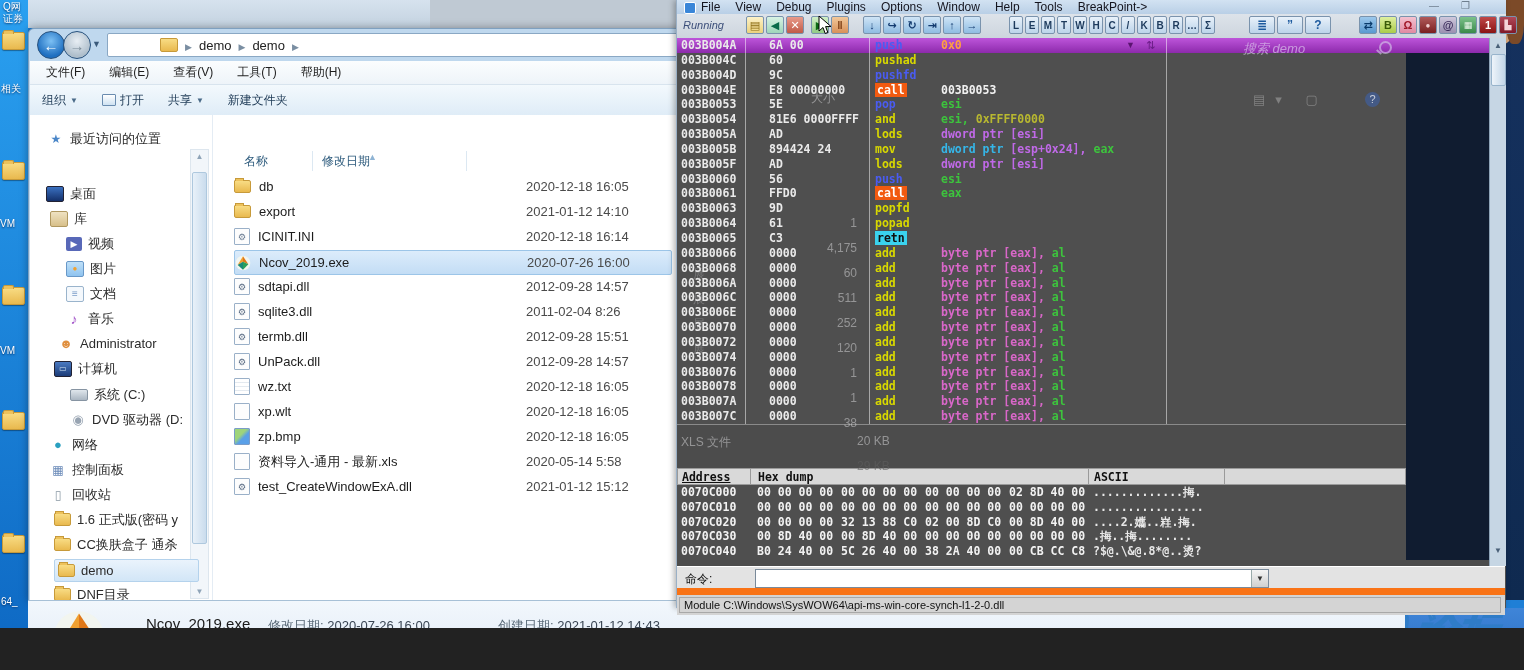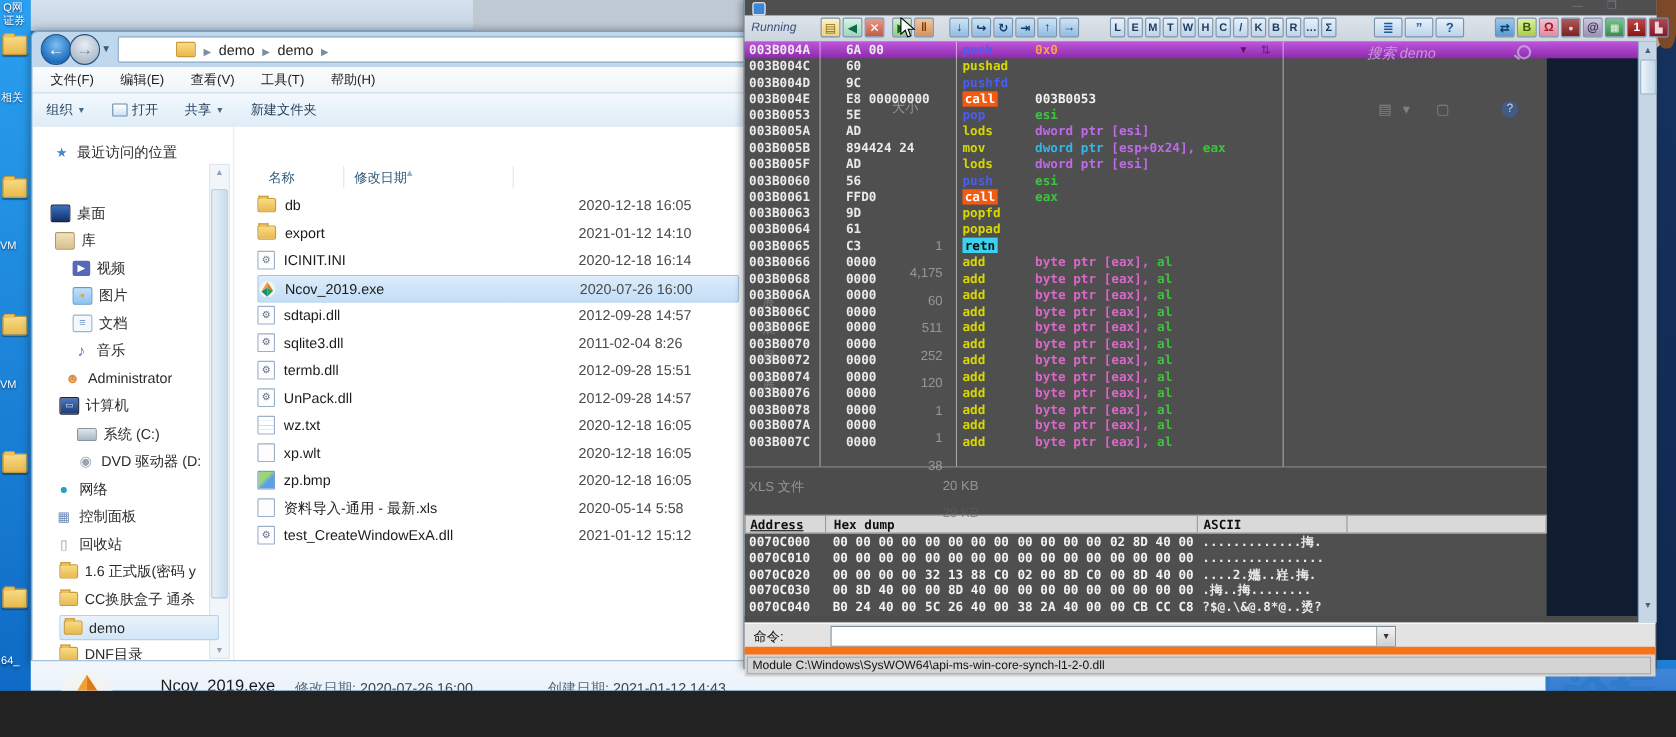"File" div { html: none -> <div> <span>File</span> <span>View</span> <span>Debug</span> <span>Plugins</span> <span>Options</span> <span>Window</span> <span>Help</span> <span>Tools</span> <span>BreakPoint-&gt;</span> </div> }
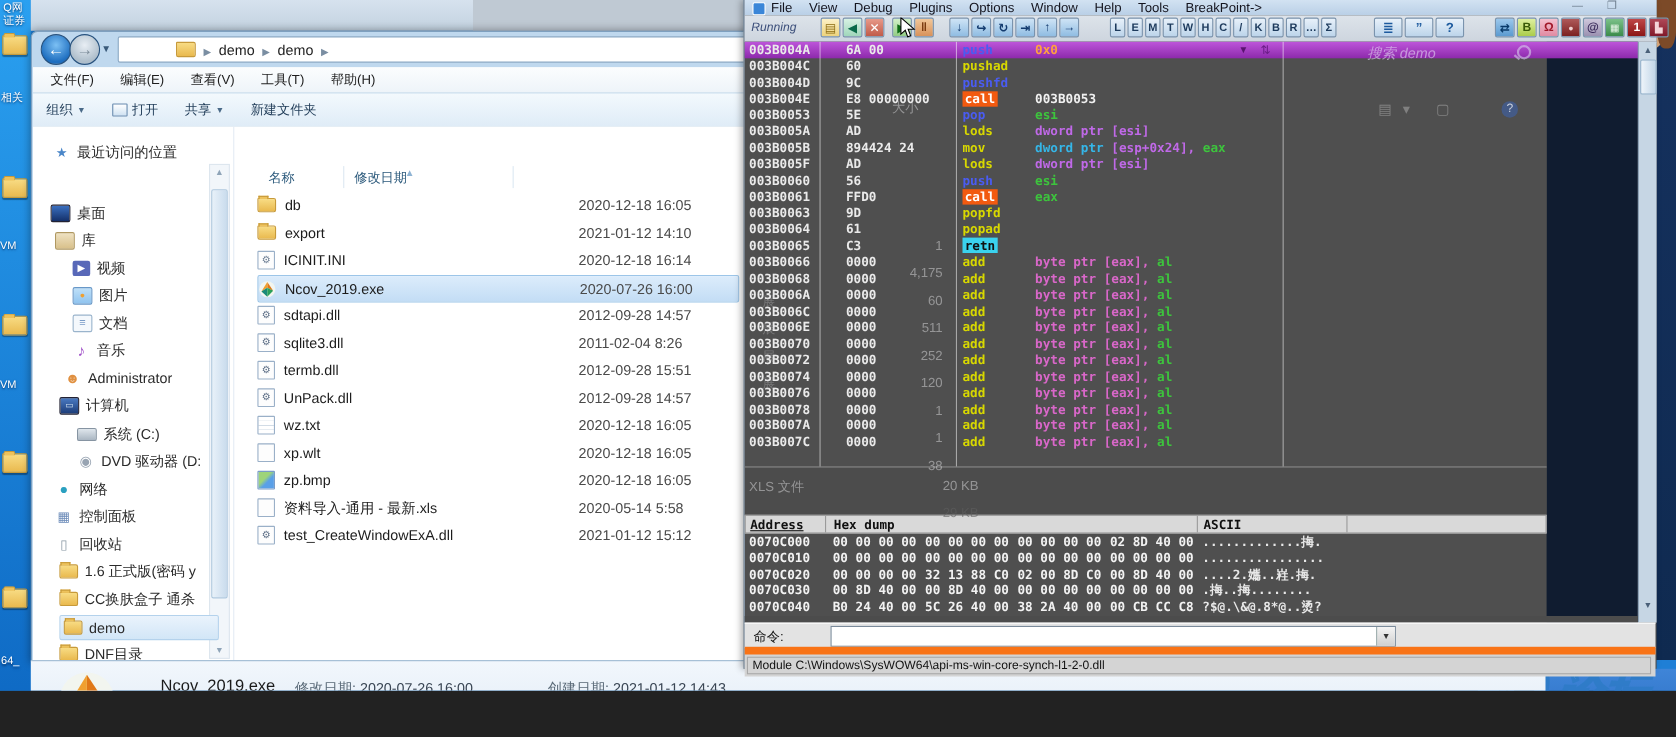"003B0054" div.drow { html: none -> <div> <span>003B0054</span> <span>81E6 0000FFFF</span> <span>and</span> <span><span>esi,</span><span>0xFFFF0000</span></span> </div> }
